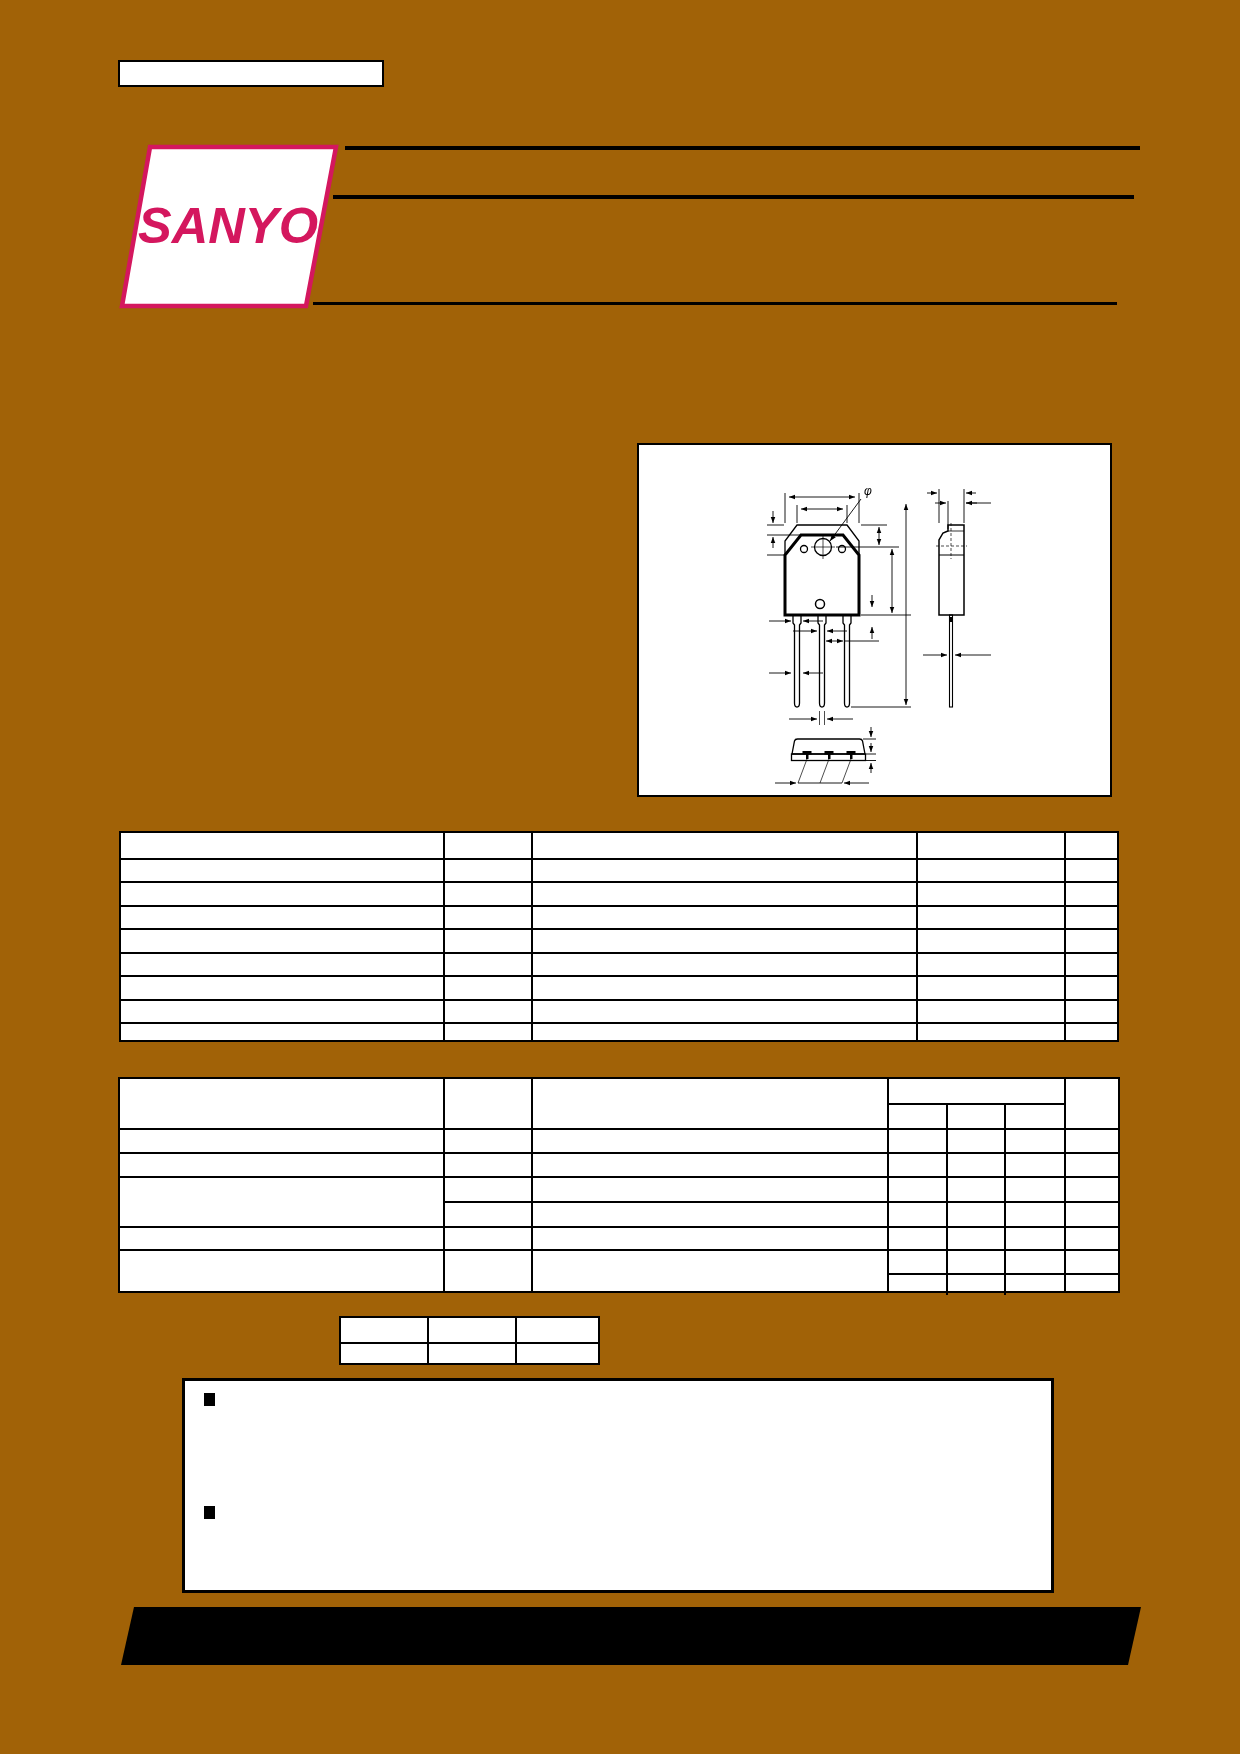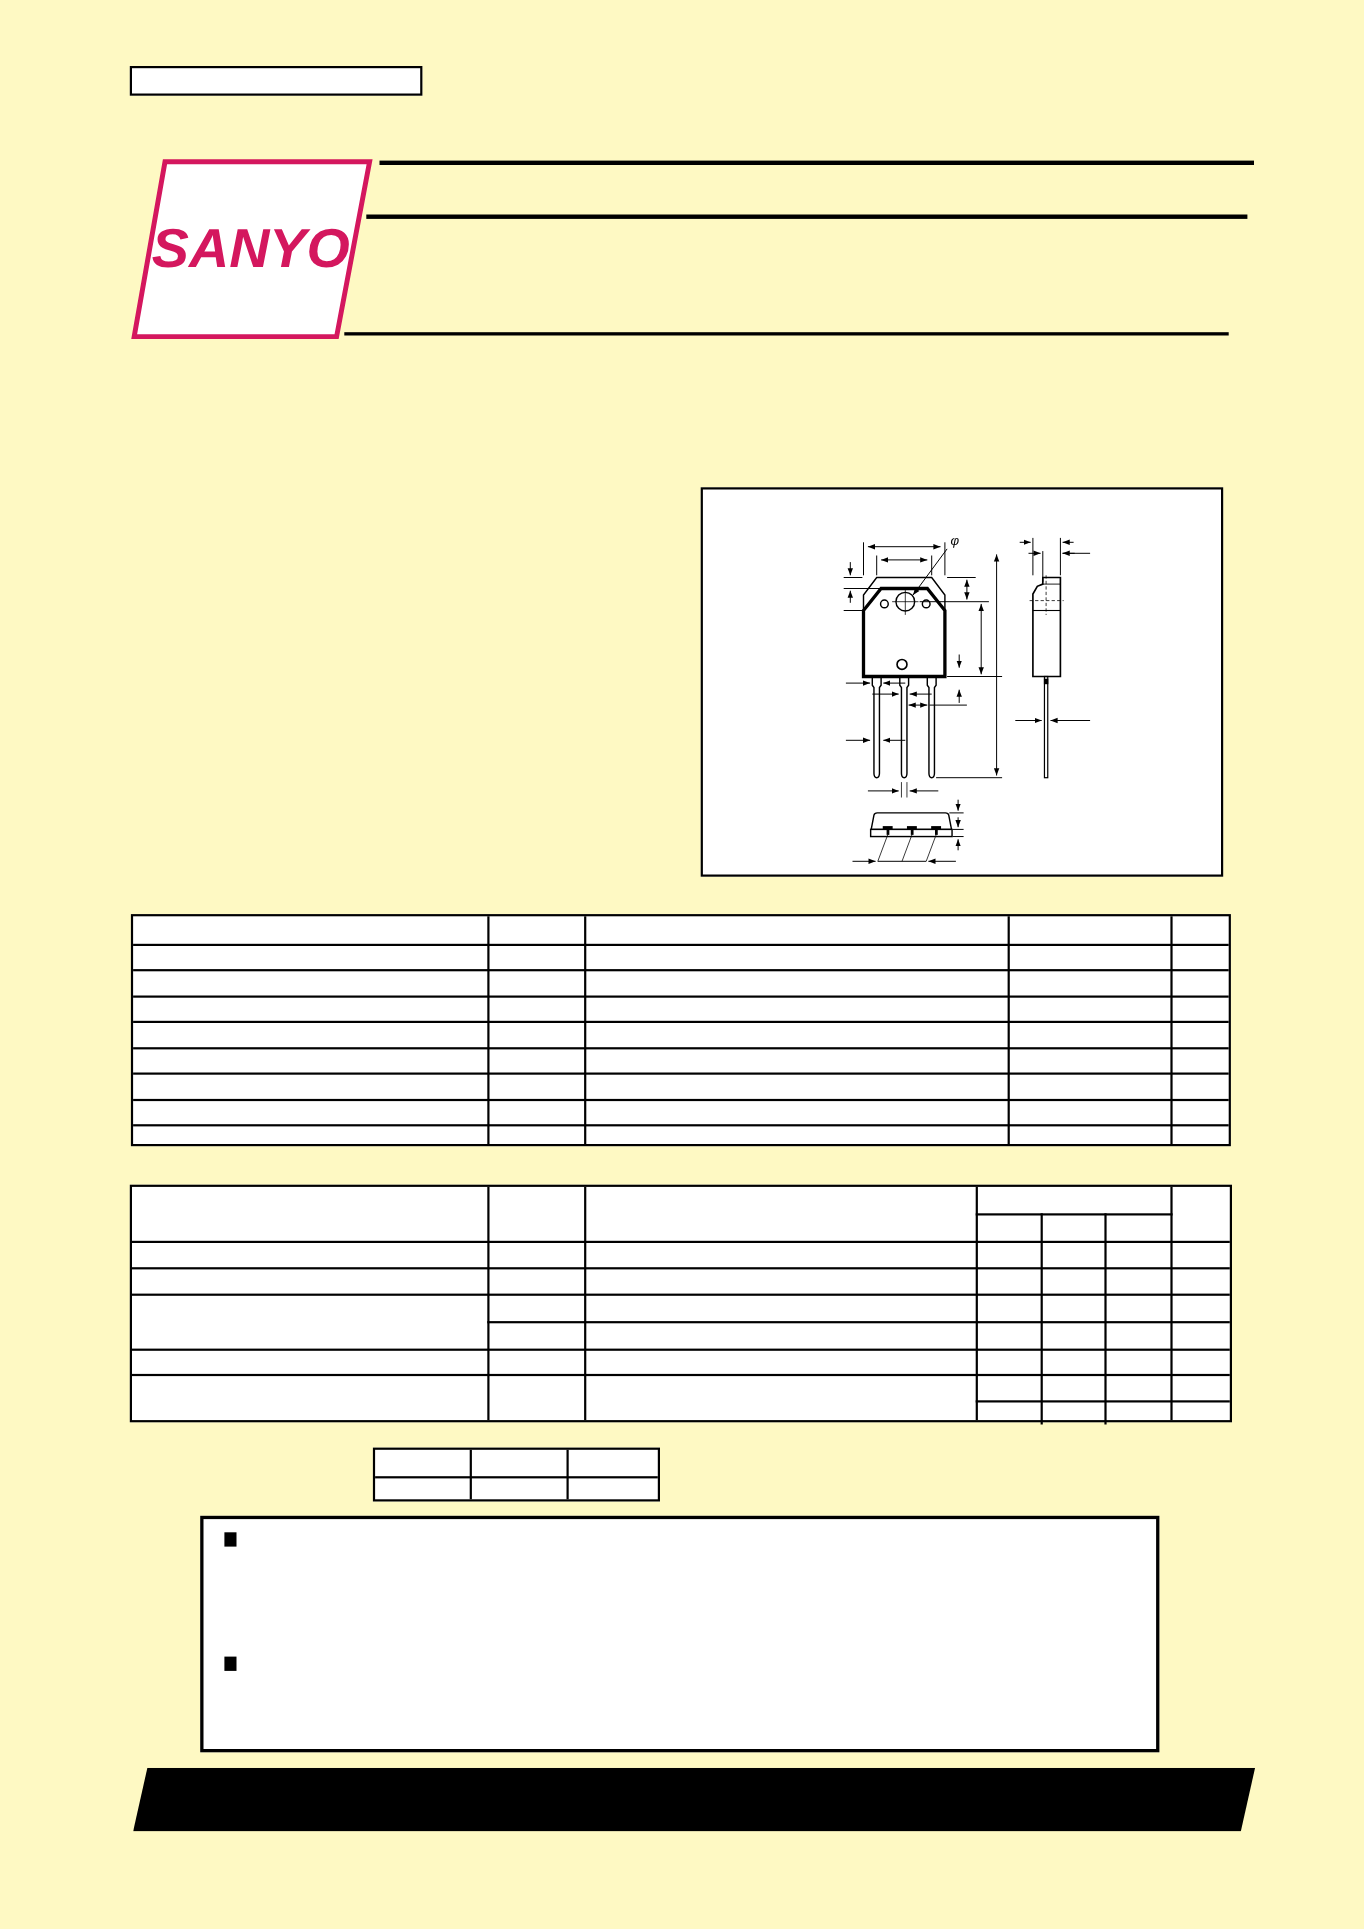"SANYO" .page { background: #fef9c3 -> #a16207 }
